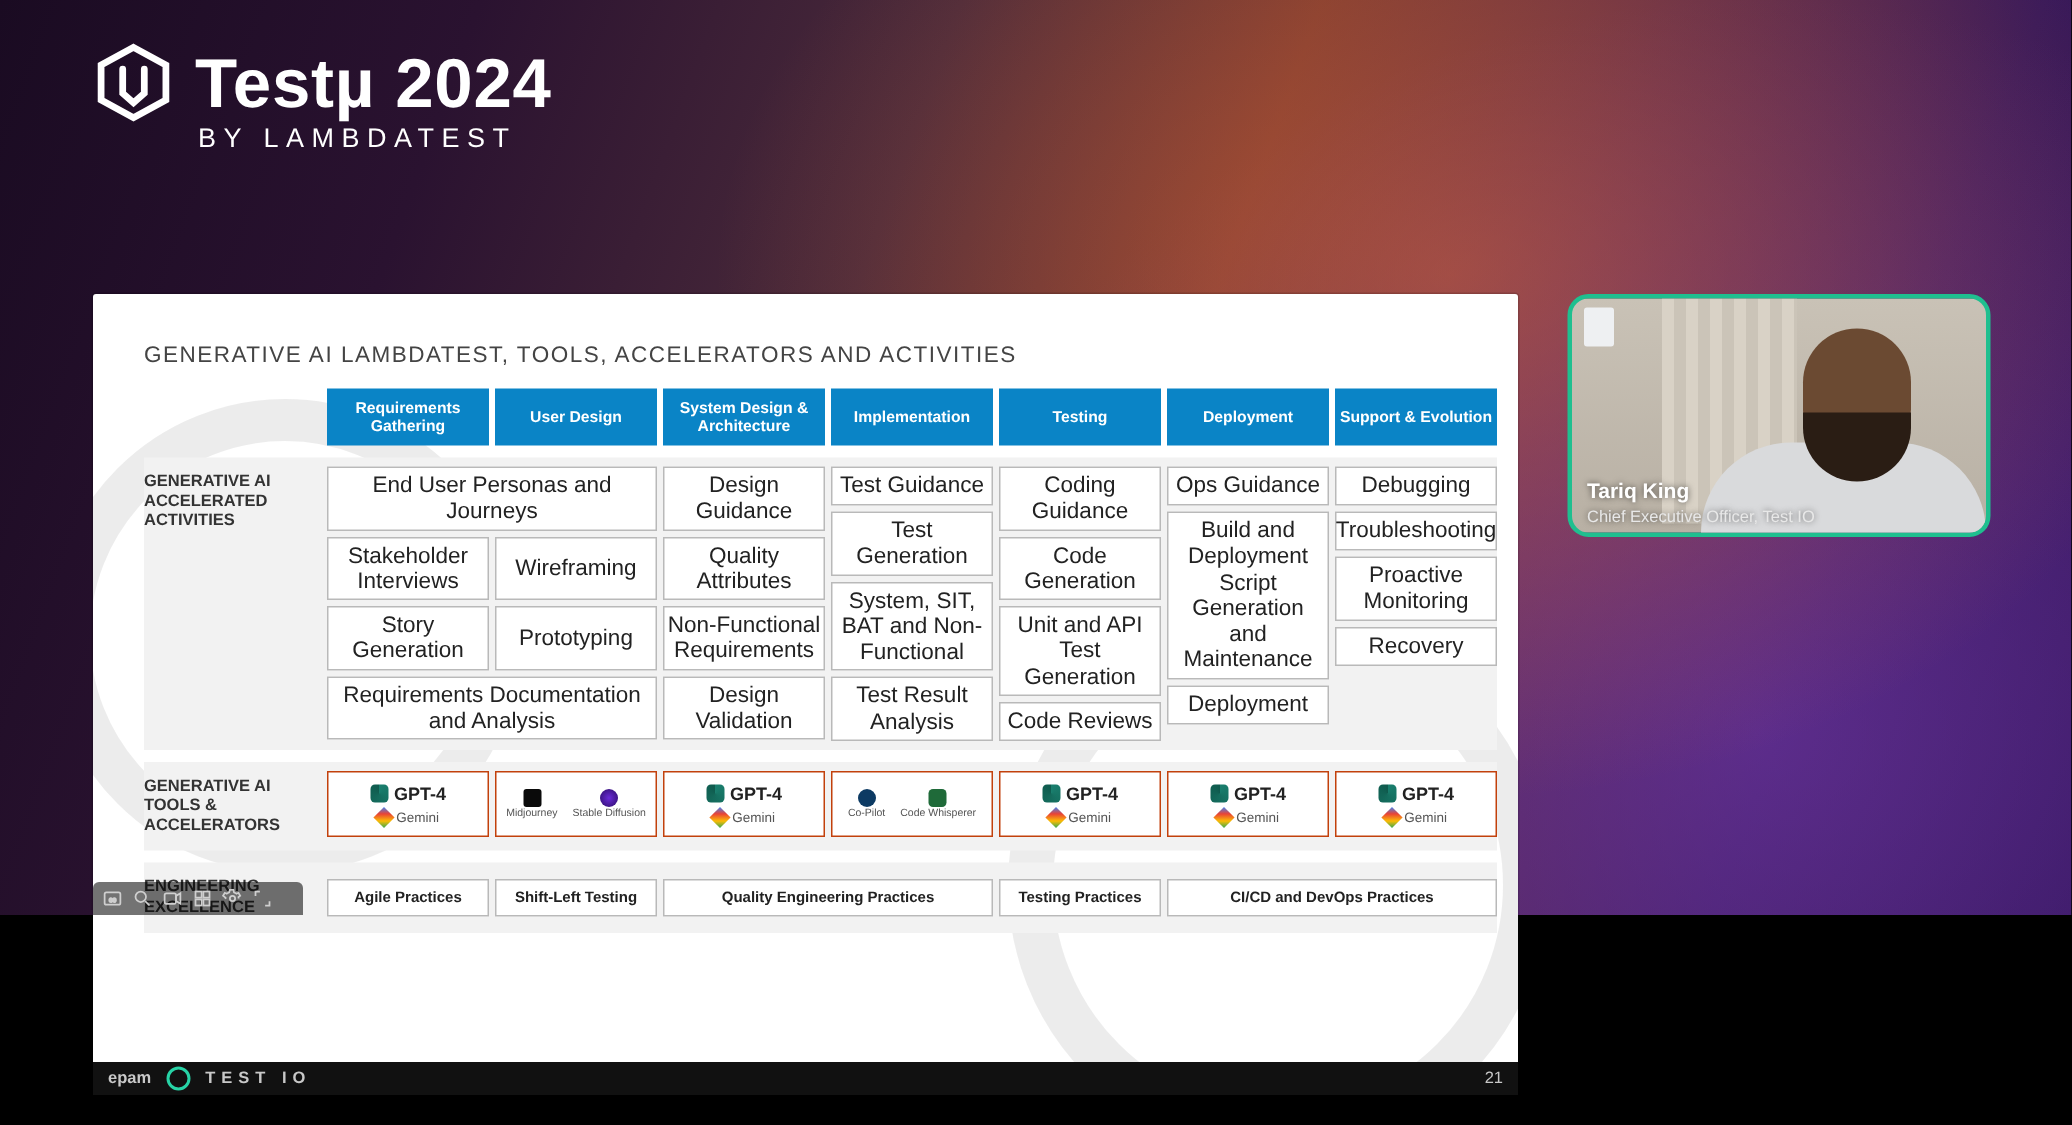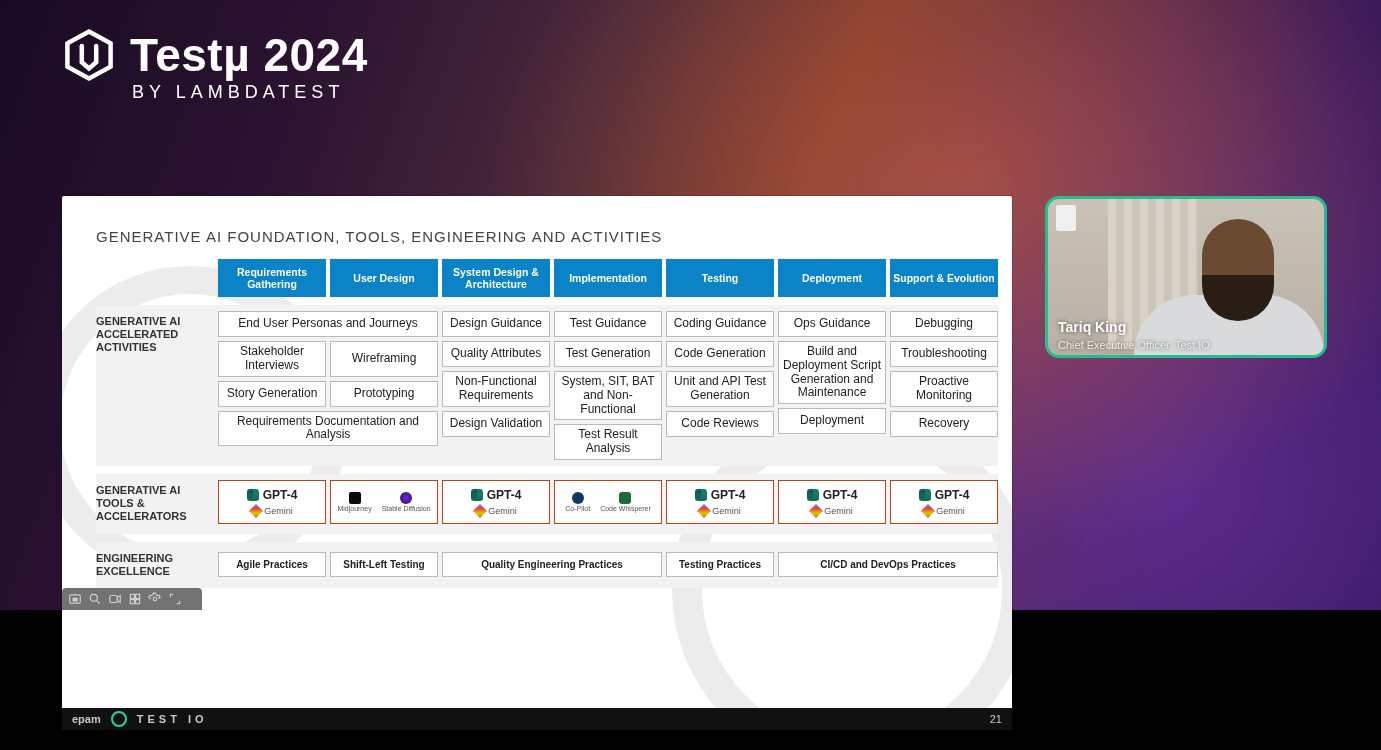"GENERATIVE AI FOUNDATION, TOOLS," h2 { text: FOUNDATION, TOOLS, ENGINEERING -> LAMBDATEST, TOOLS, ACCELERATORS }
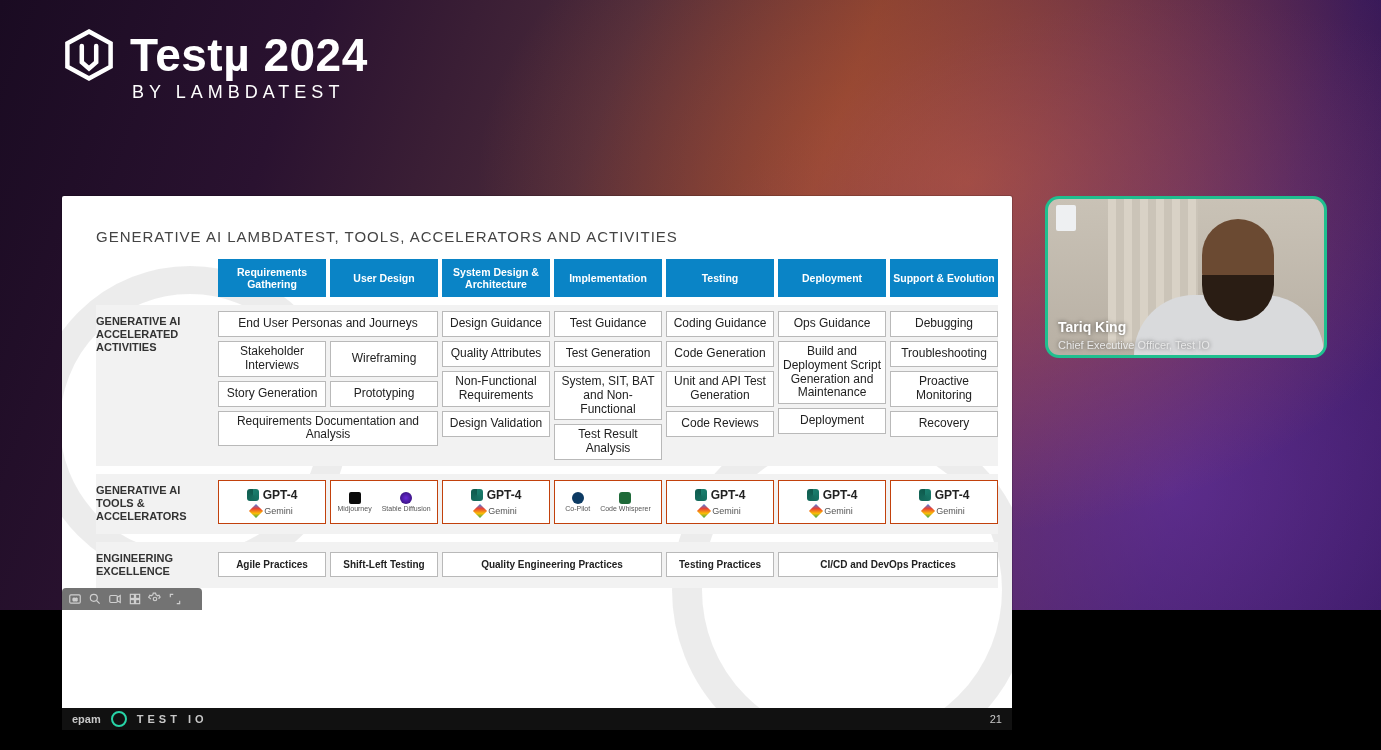"End User Personas and Journeys" .chip { font-size: 12px -> 15px }
